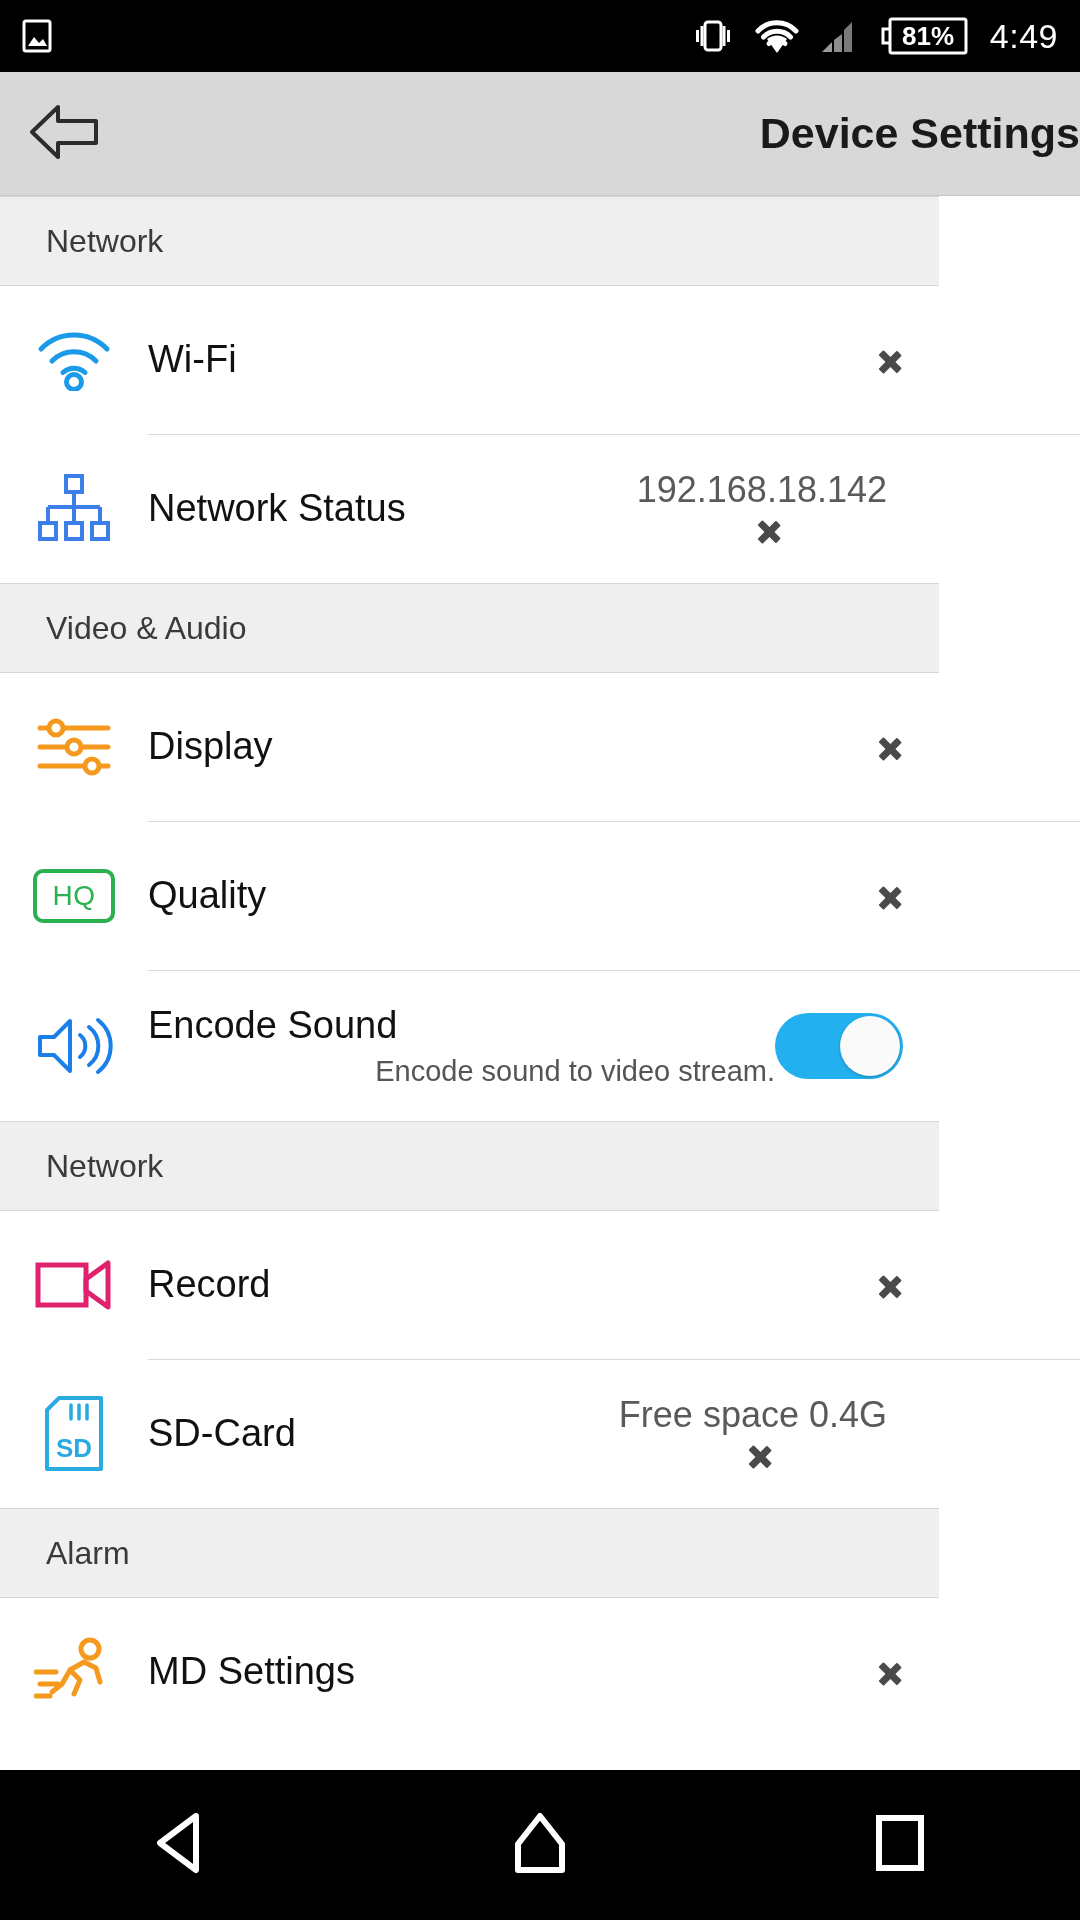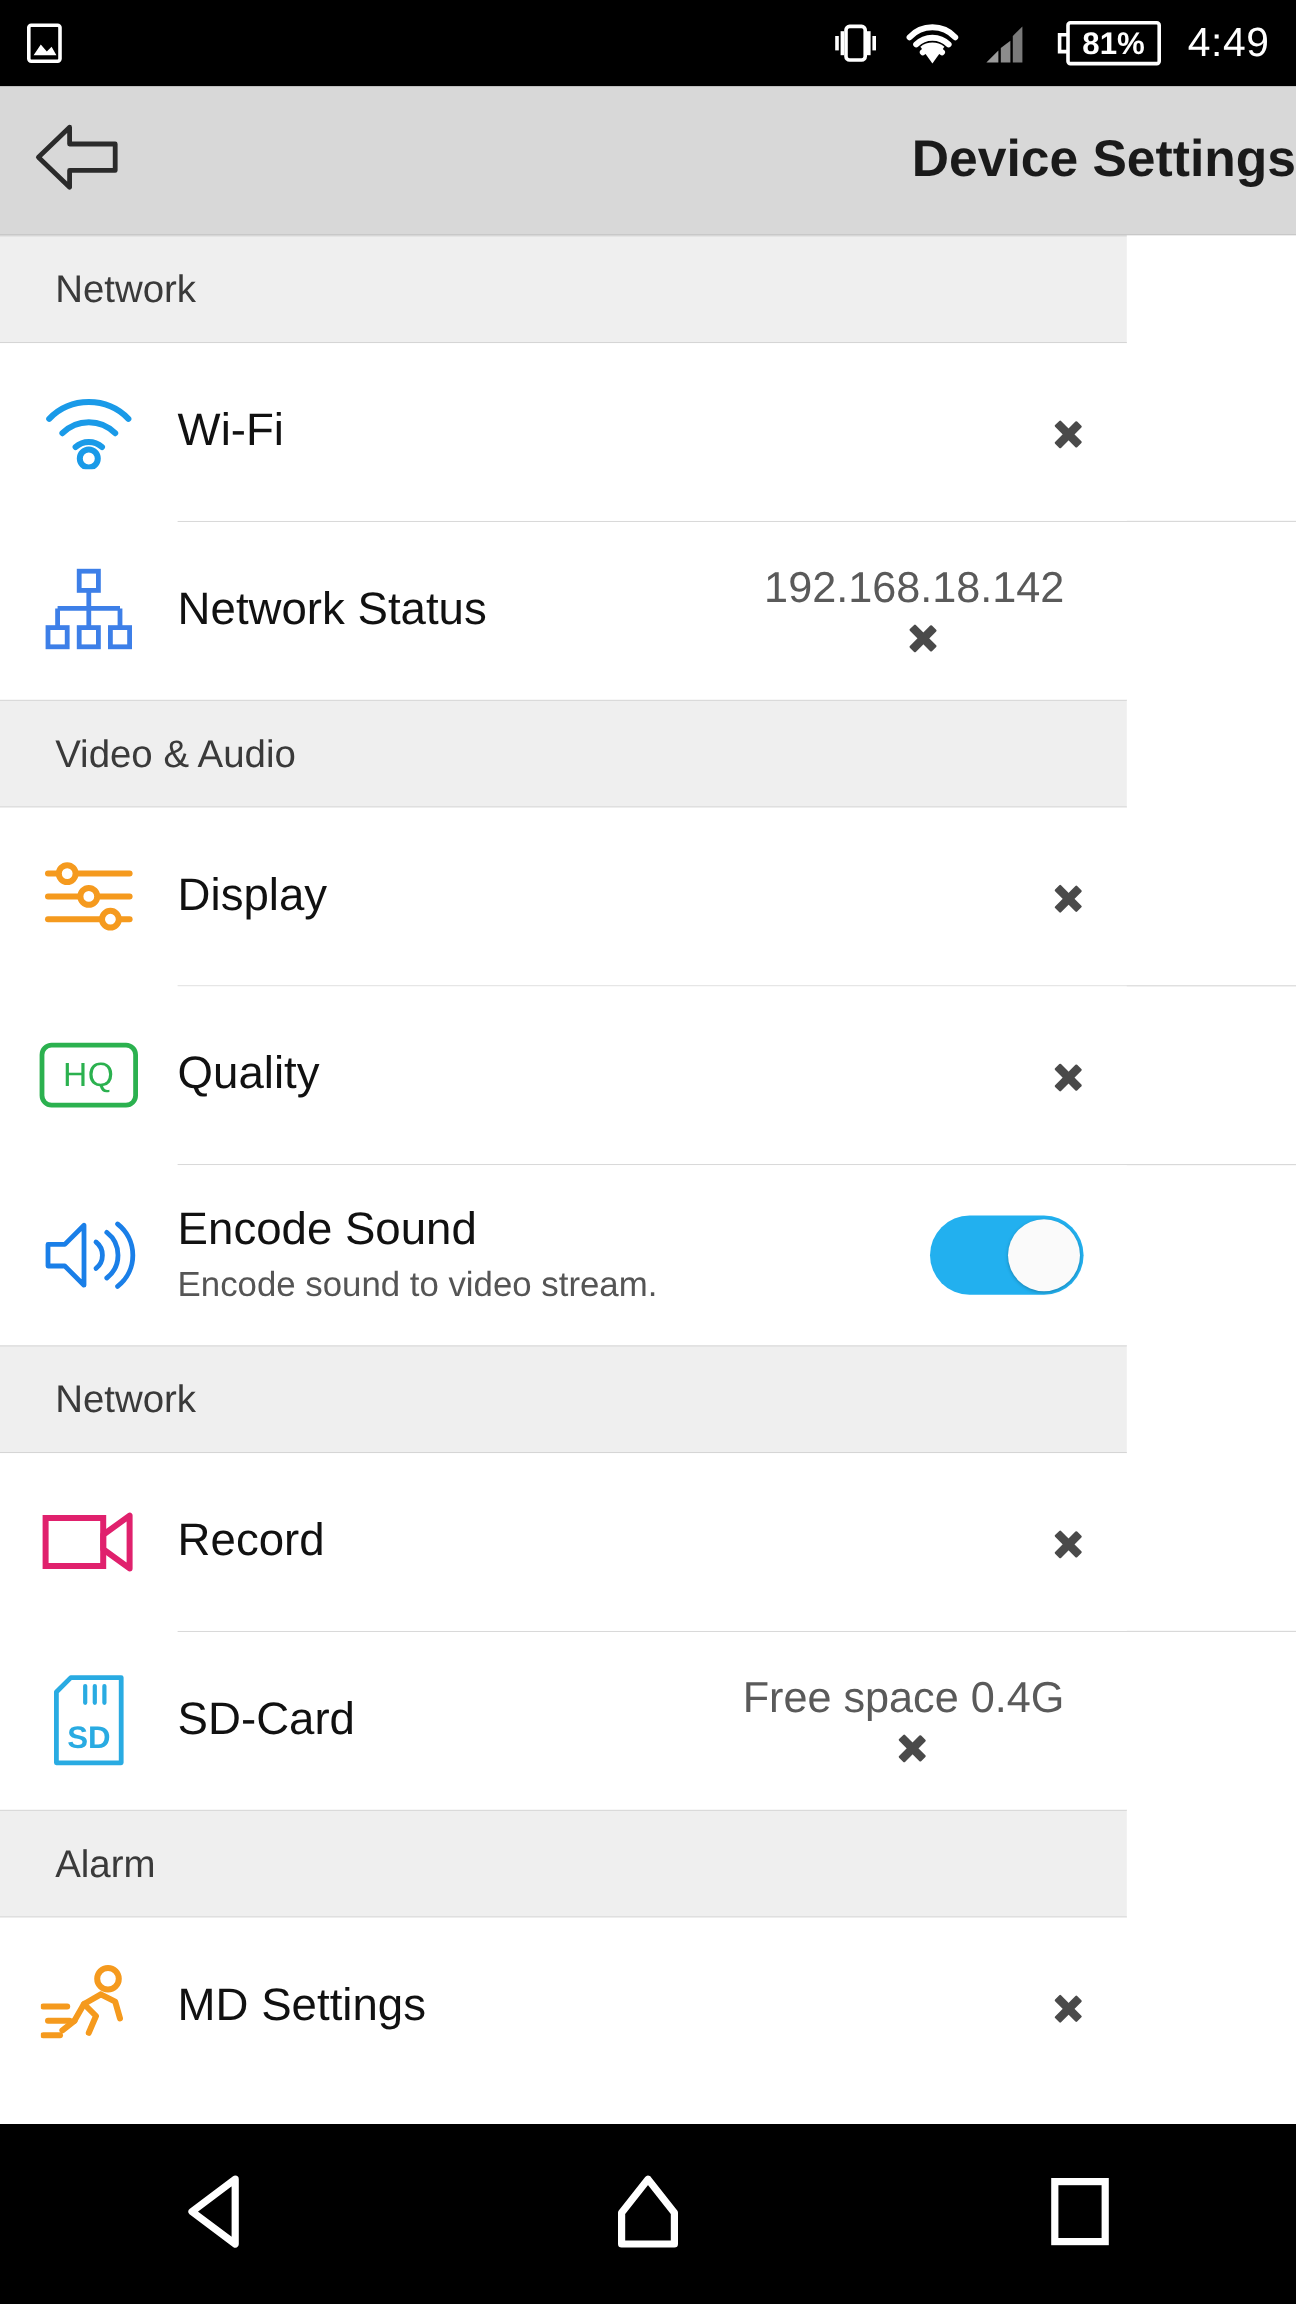"Encode sound to video stream." .row-sub { text-align: none -> right }
